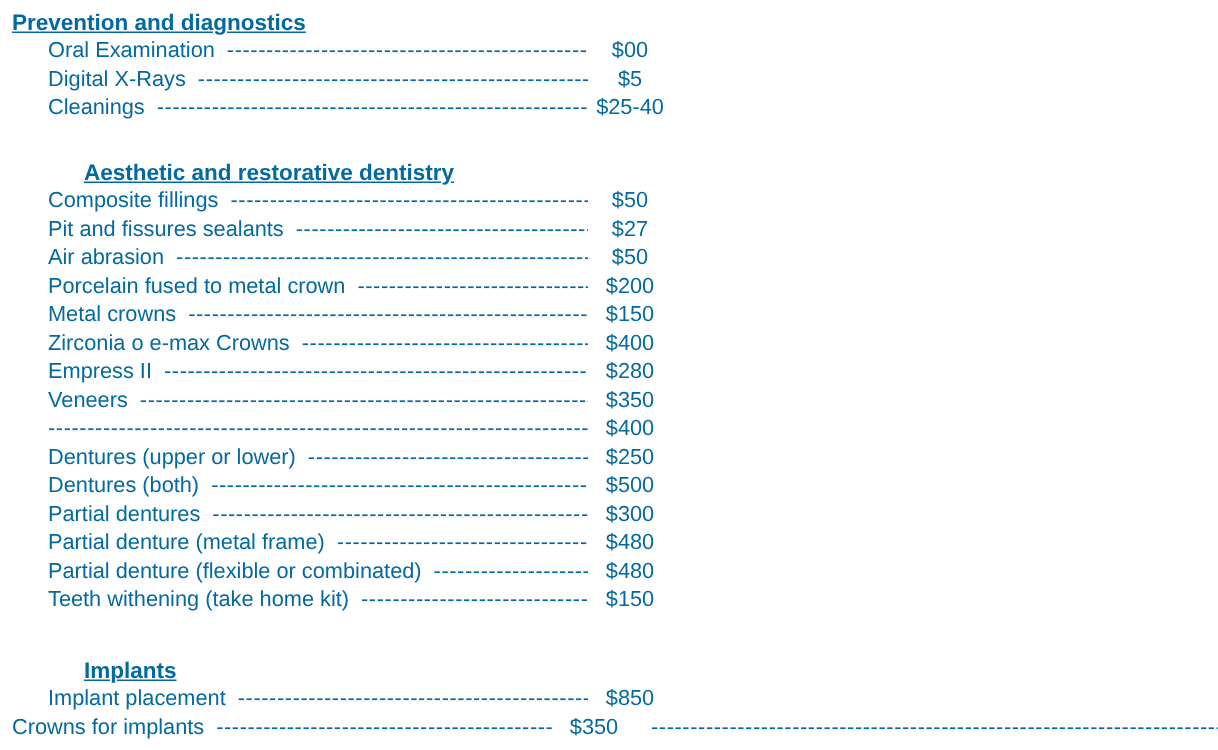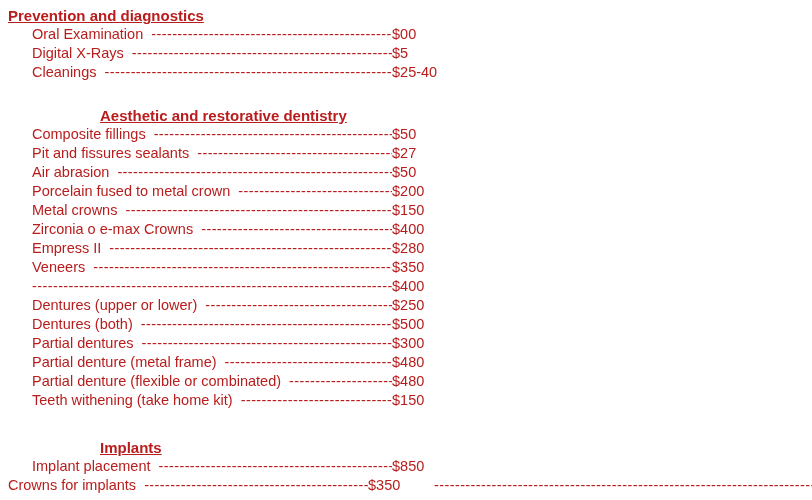"Prevention and diagnostics" .price-list { color: #b91c1c -> #0369a1 }
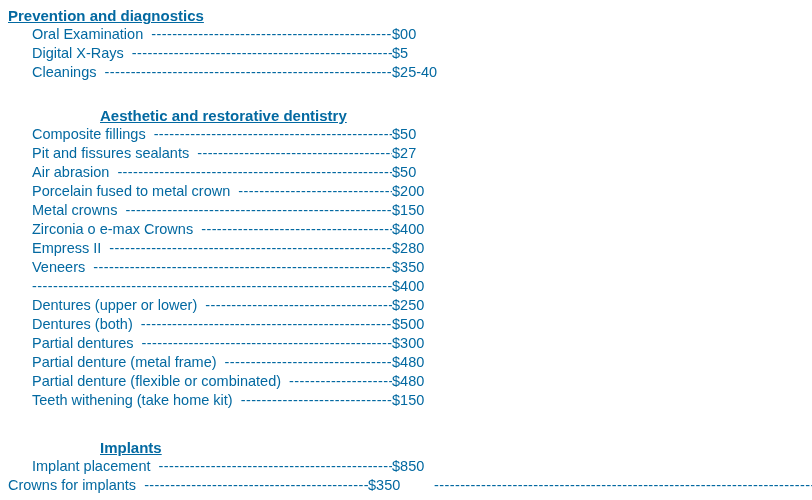"$00" .price { text-align: left -> center }
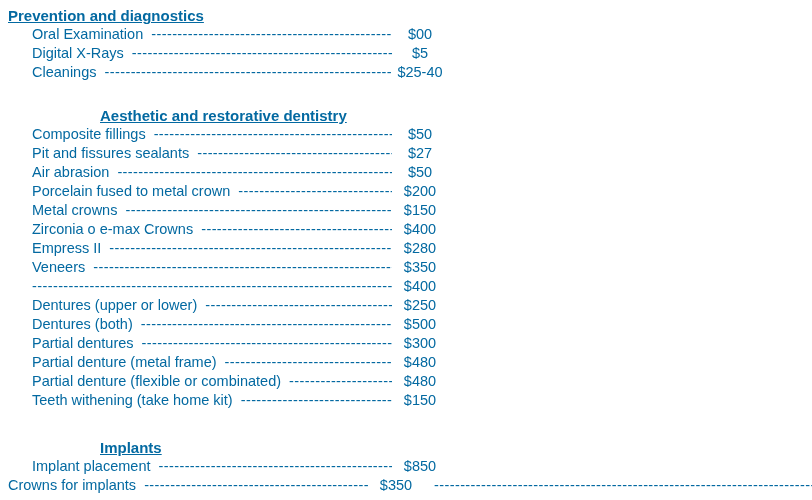"Aesthetic and restorative dentistry" .indented-title { margin-left: 92px -> 48px }
